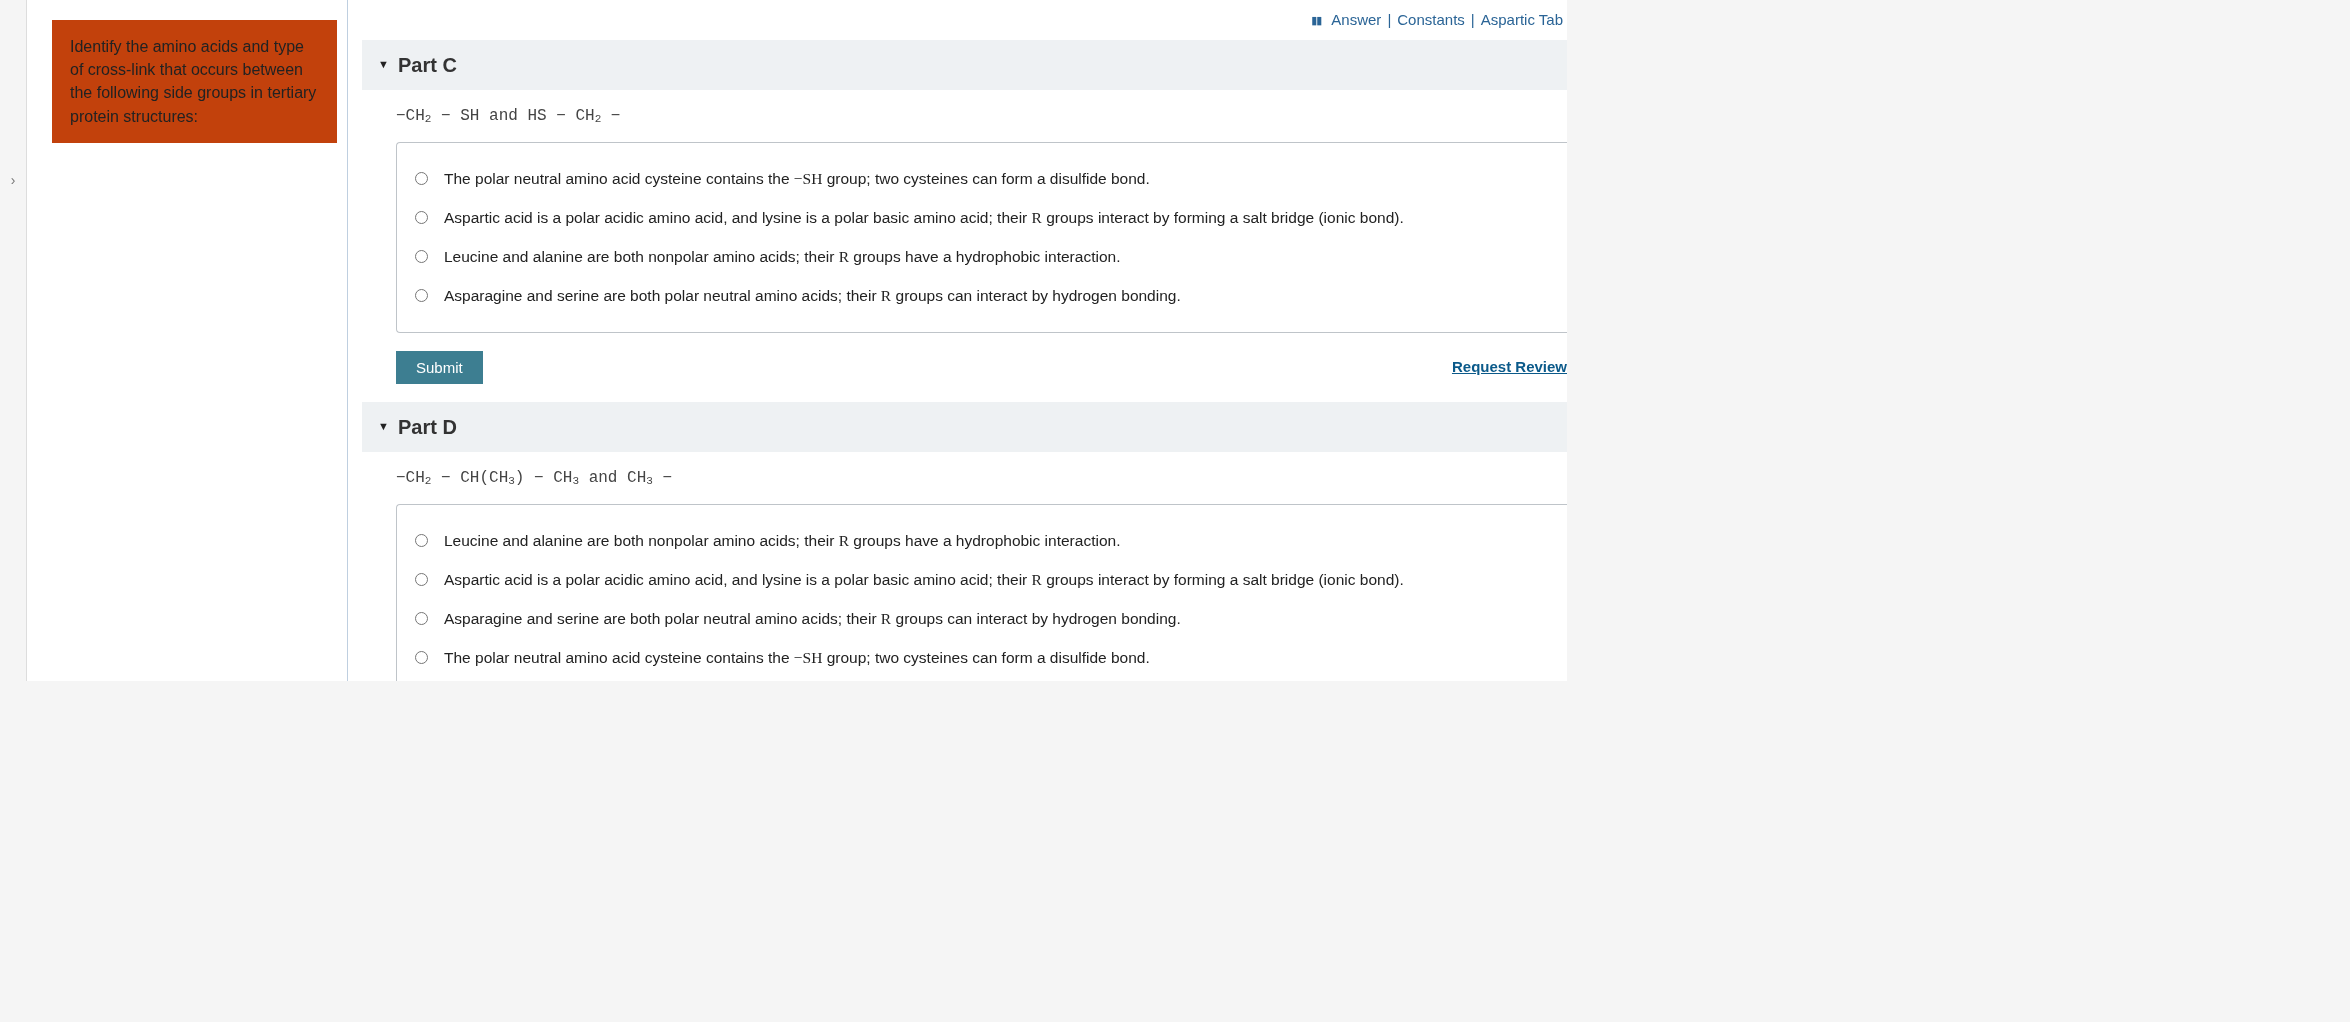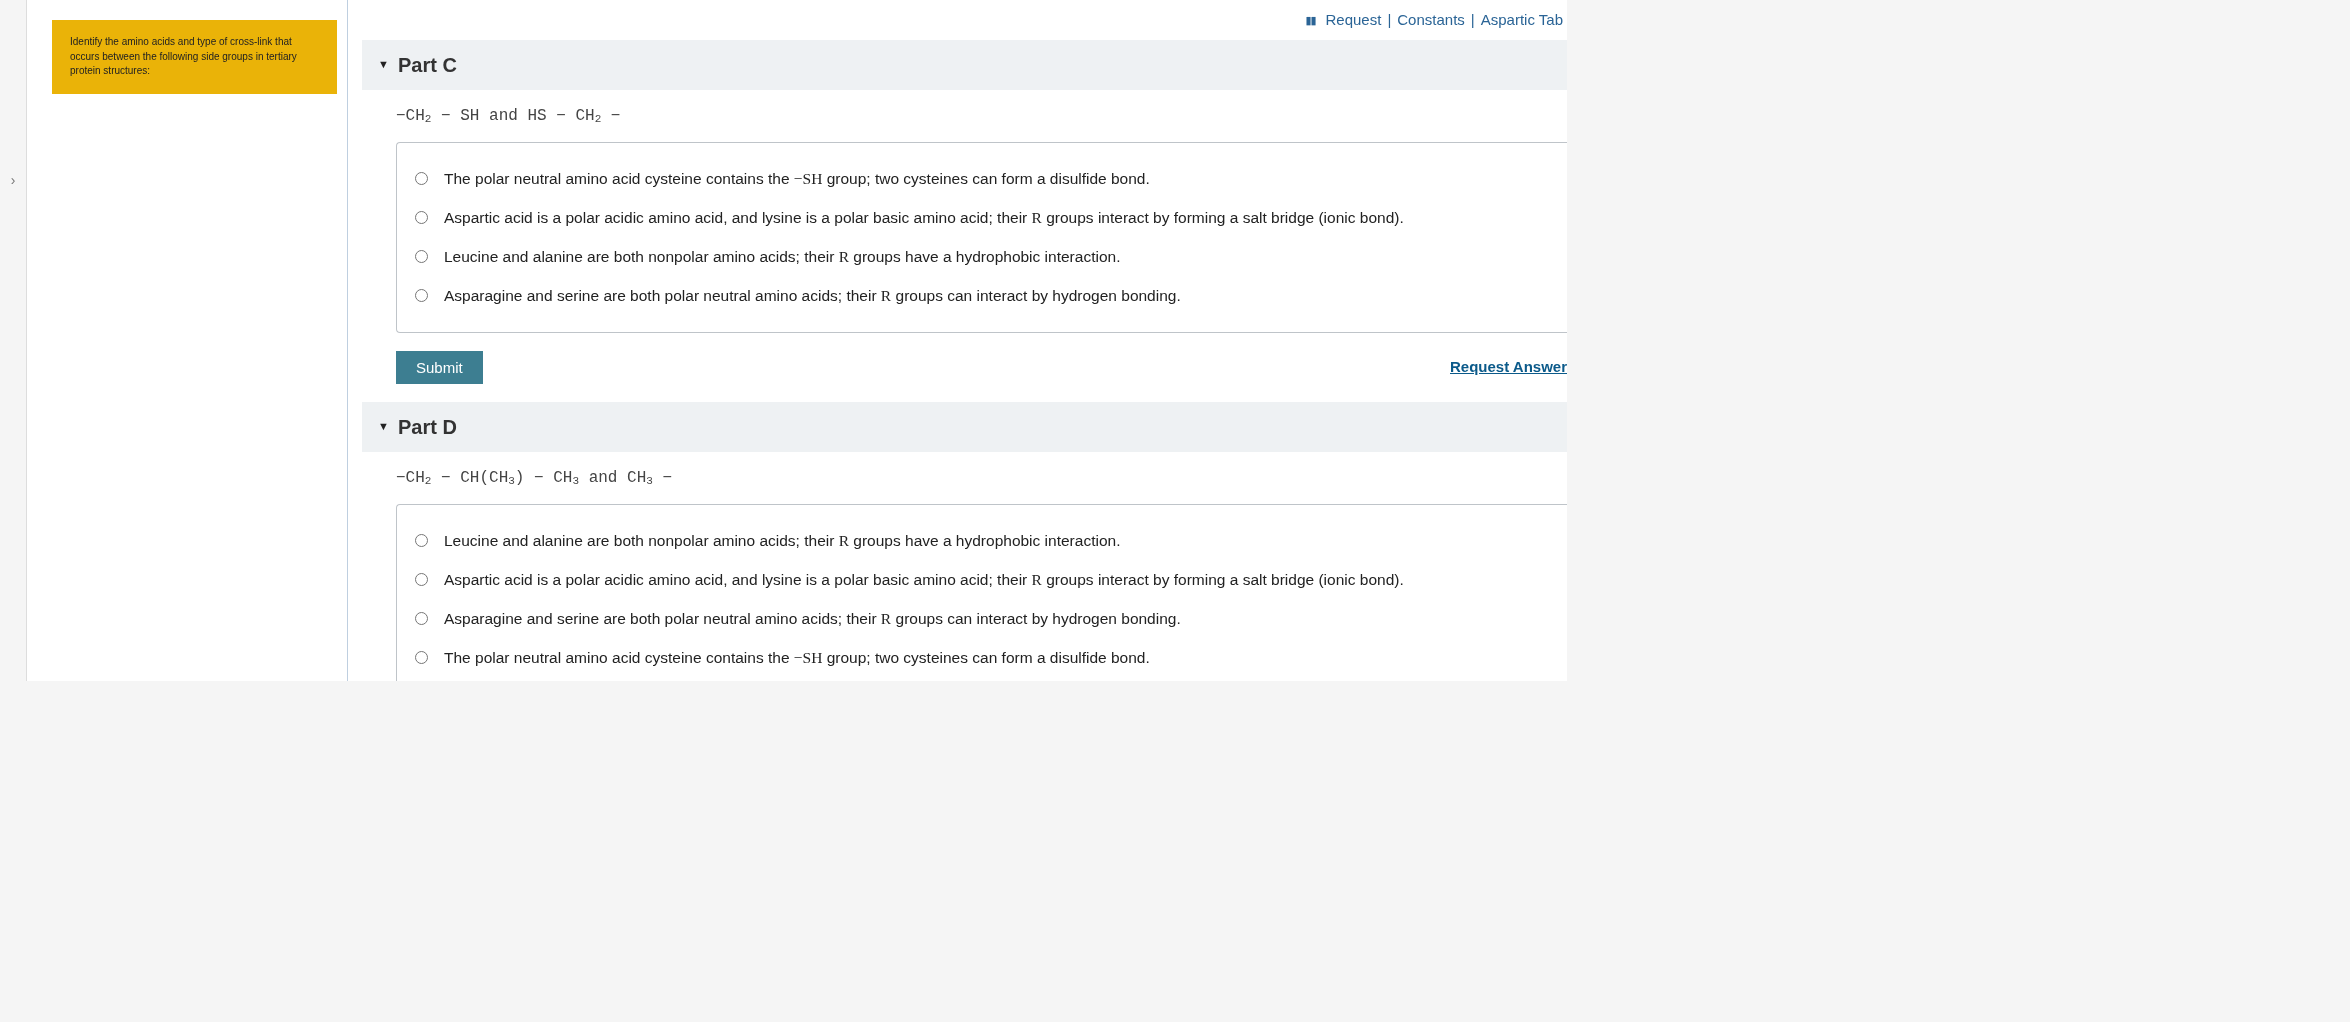"Request" a { text: Request -> Answer }
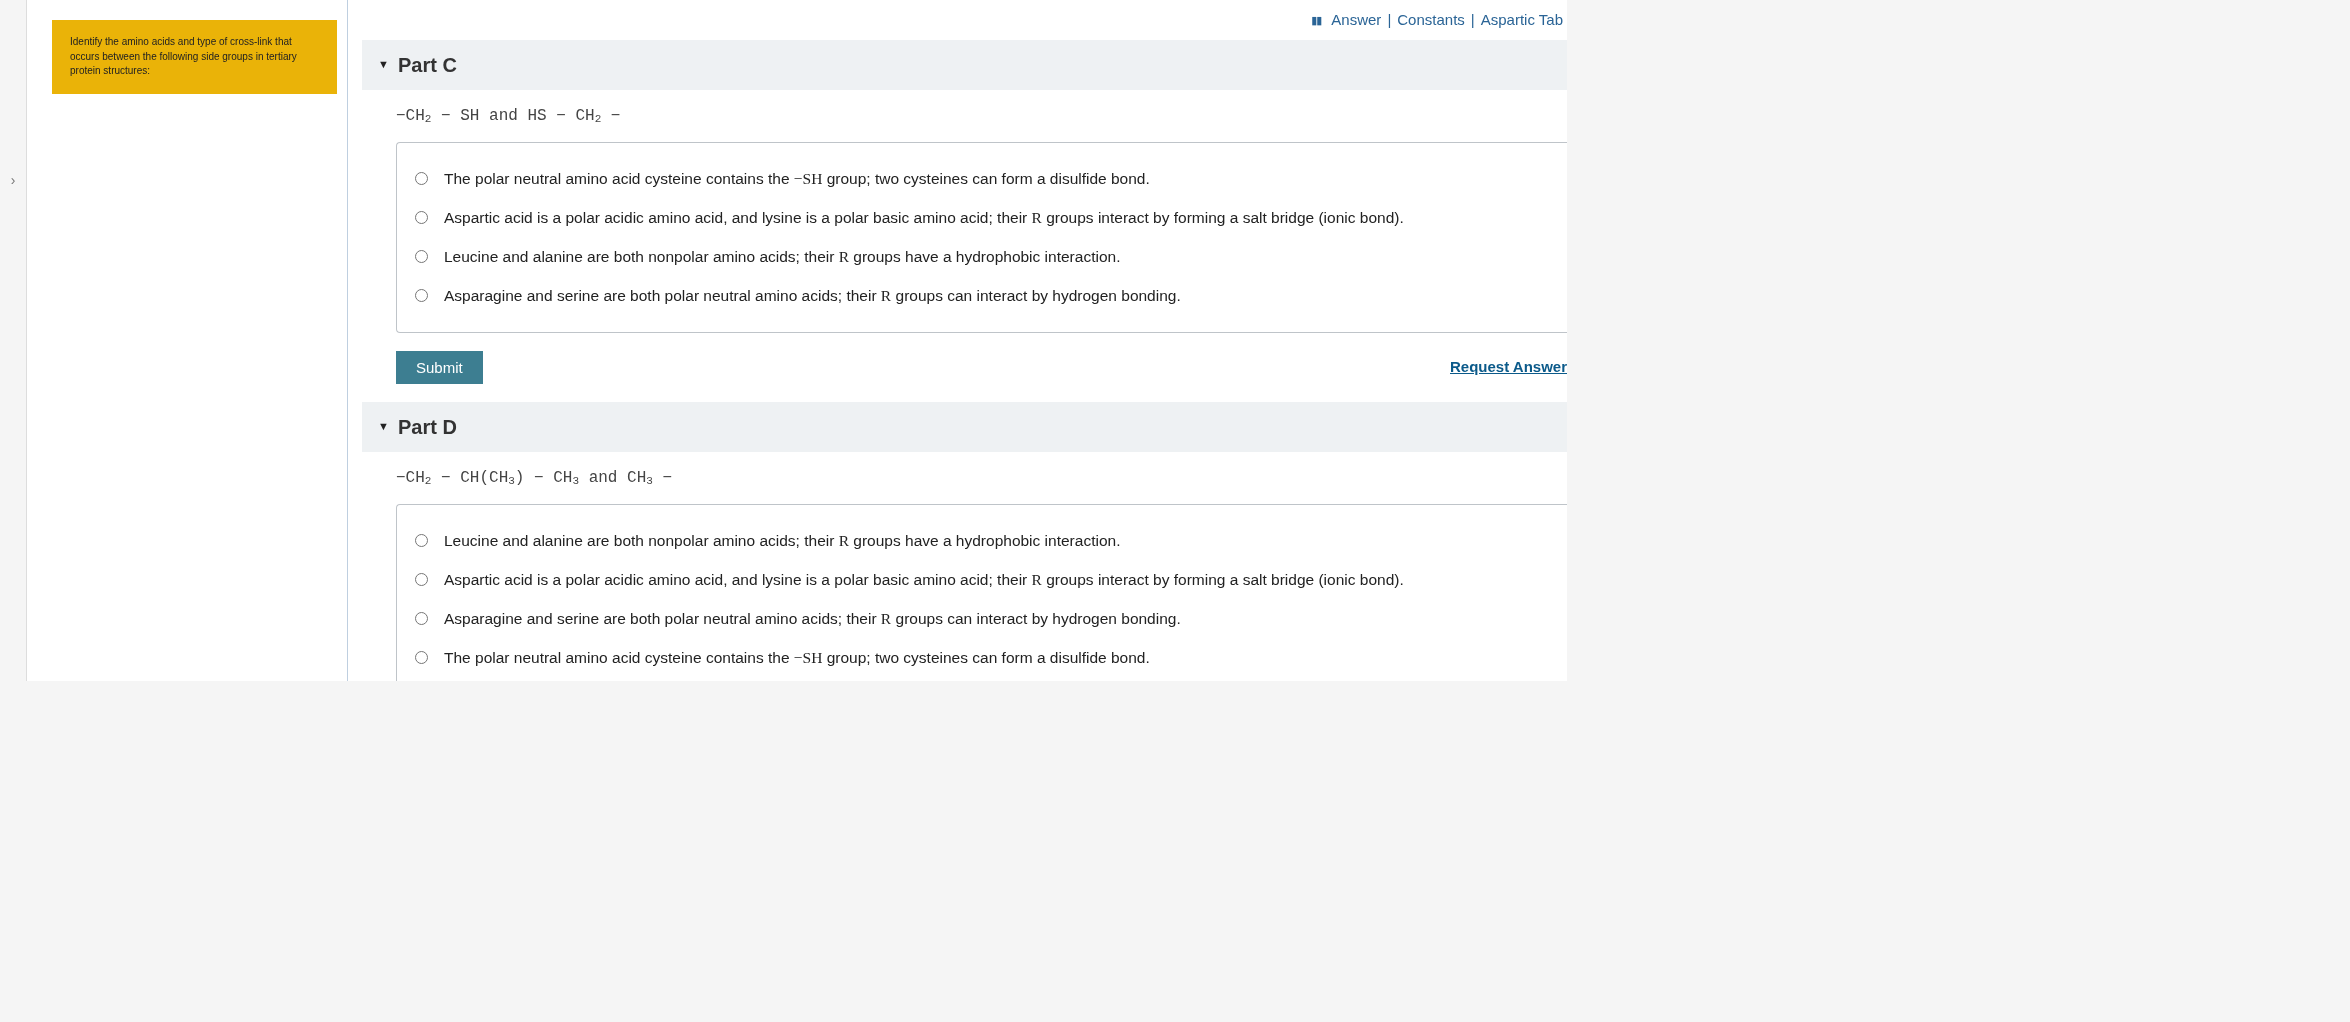"Identify the amino acids and" .instruction-box { background: #eab308 -> #c2410c; font-size: 10px -> 16px }
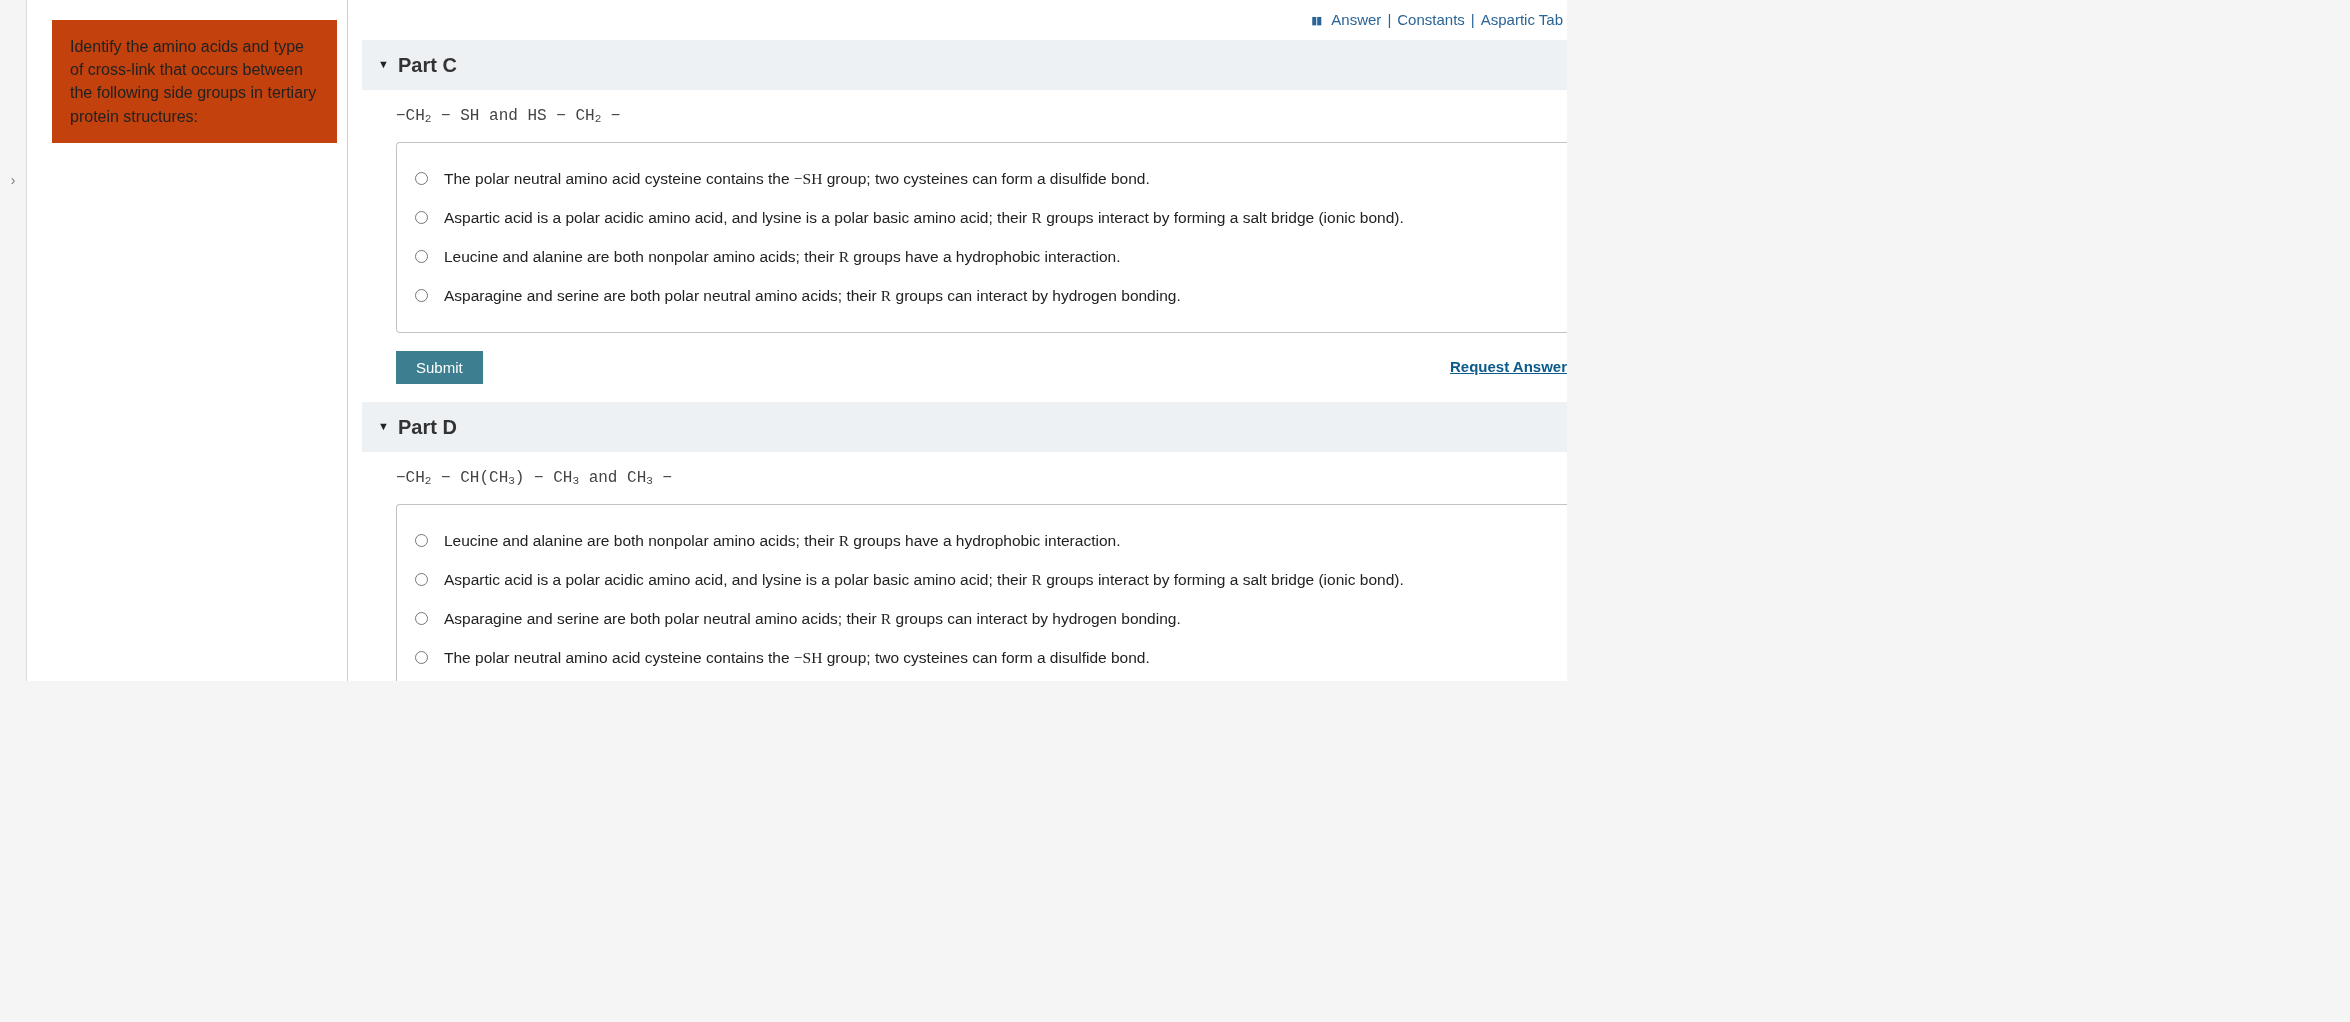"Request Answer" a.link-req { text: Answer -> Review }
